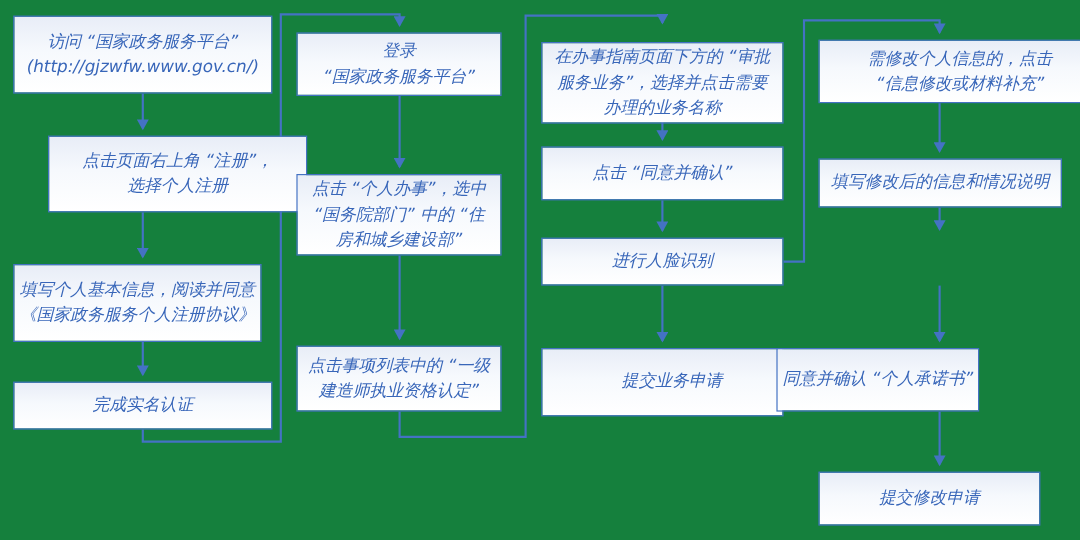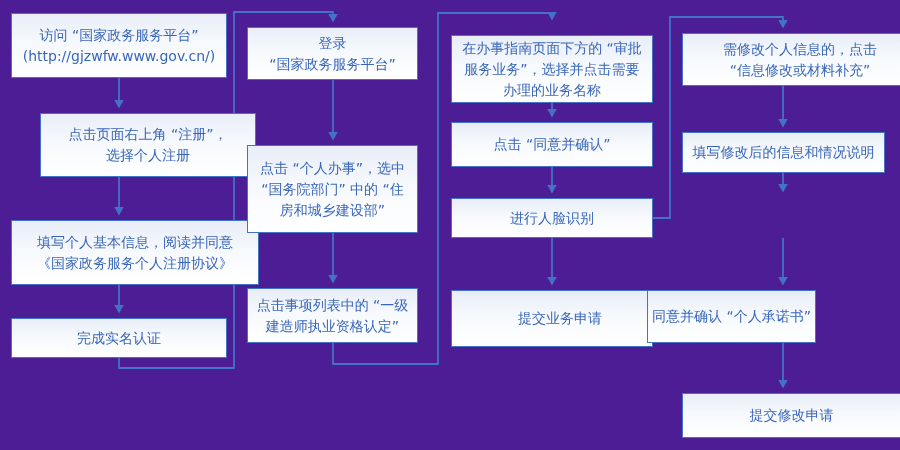"访问 “国家政务服务平台”" .canvas { background: #4c1d95 -> #15803d; font-style: none -> italic }
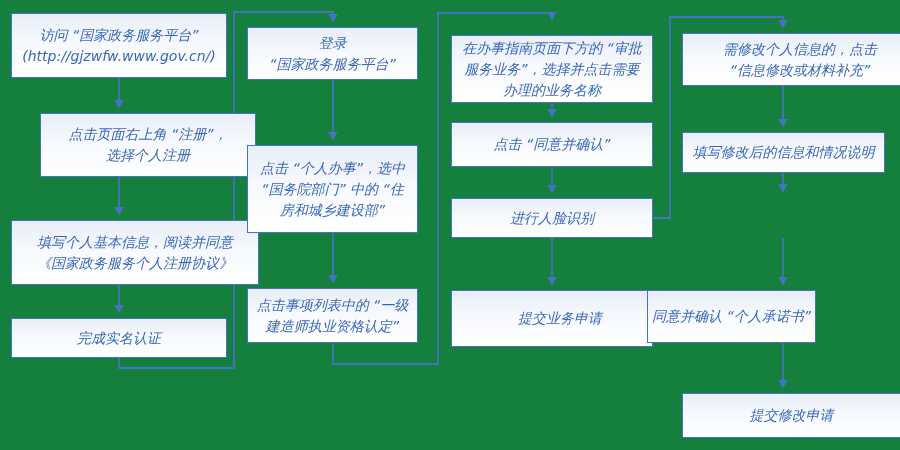"点击 “个人办事”，选中" div.box { height: 88px -> 68px }
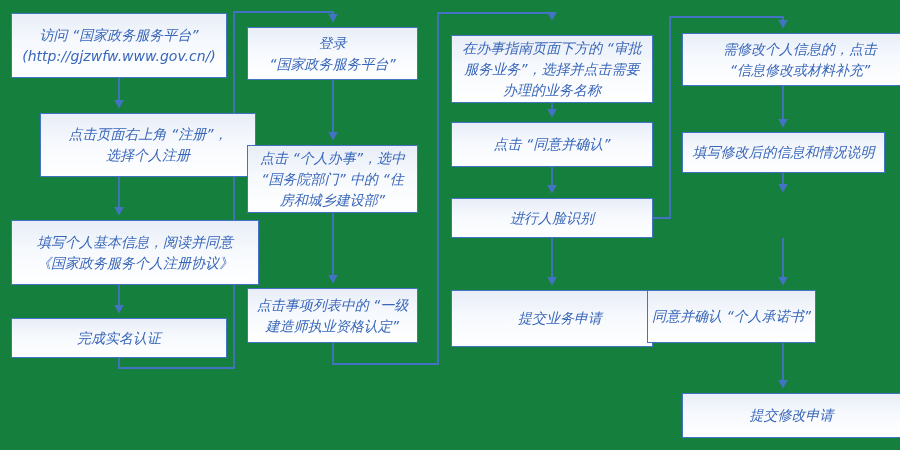"填写个人基本信息，阅读并同意" div.box { width: 248px -> 207px }
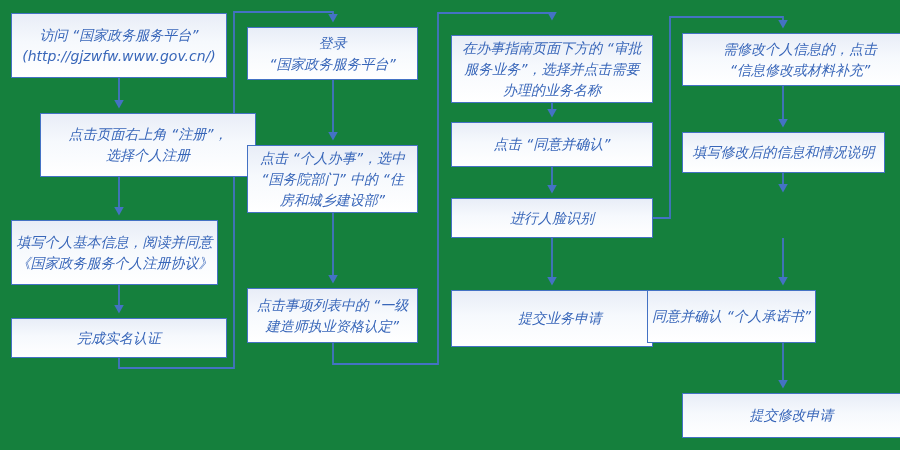"提交修改申请" div.box { width: 219px -> 185px }
